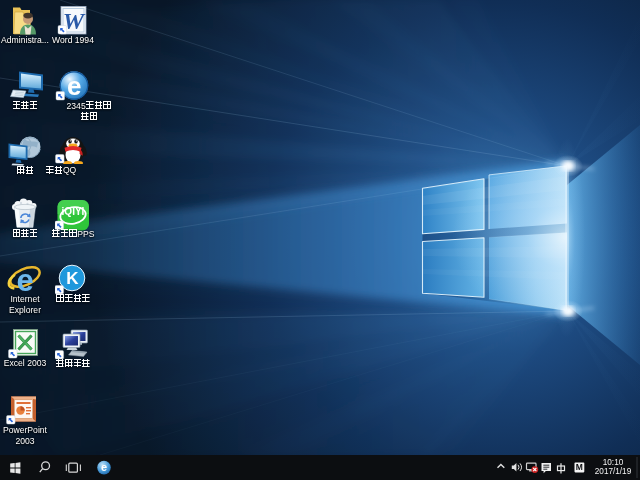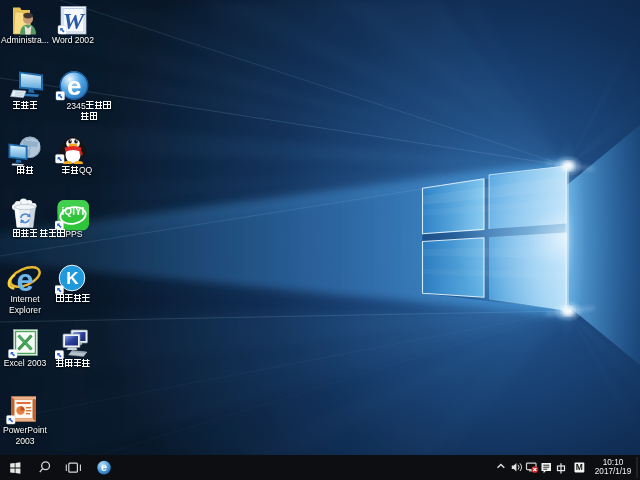"Word 2002" div.lbl { text: 2002 -> 1994 }
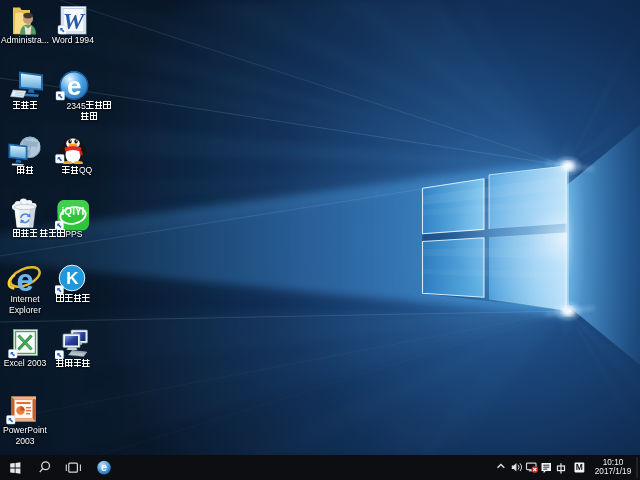"QQ" div.lbl { left: 32px -> 16px }
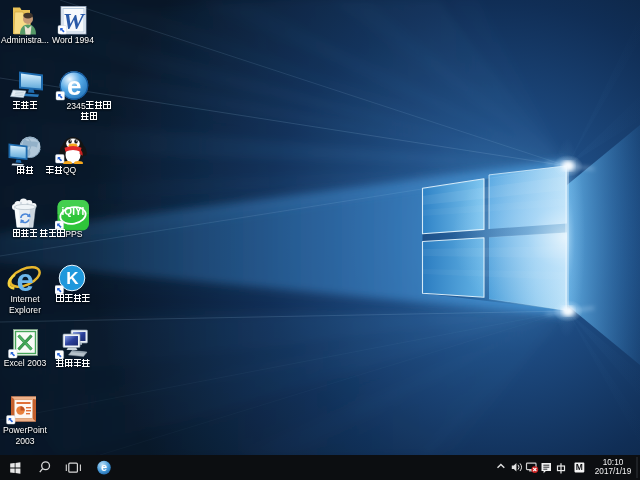"PPS" div.lbl { left: 16px -> 28px }
